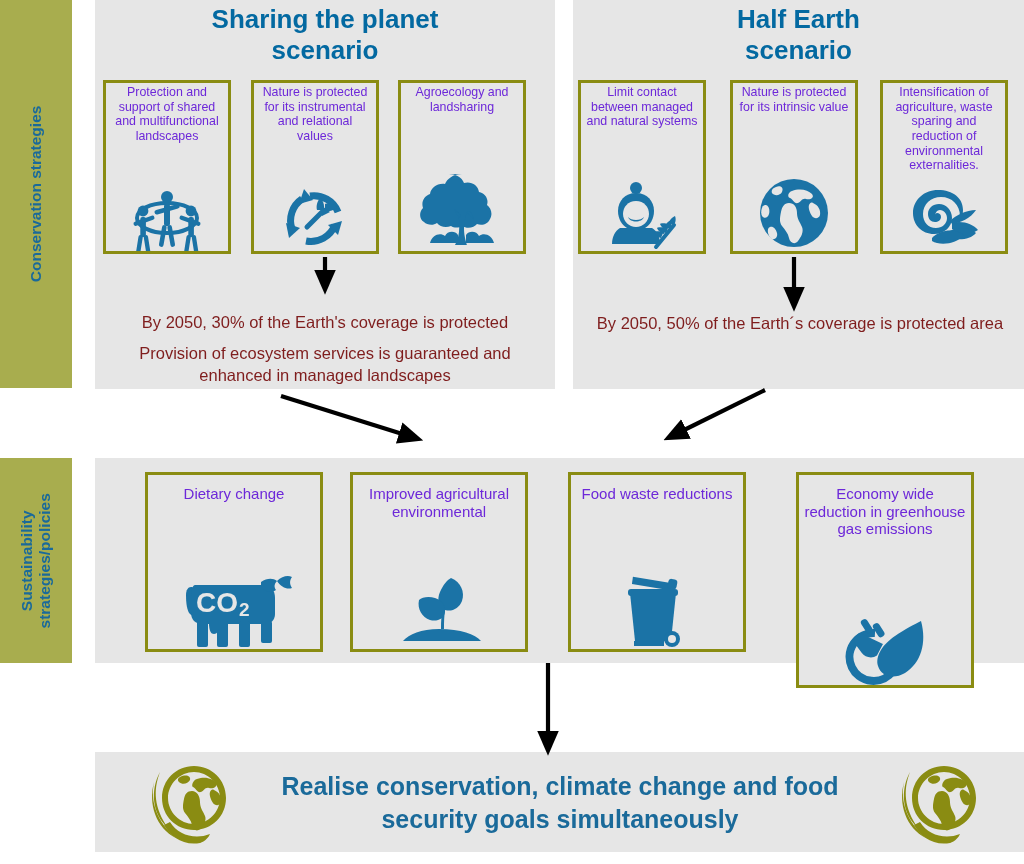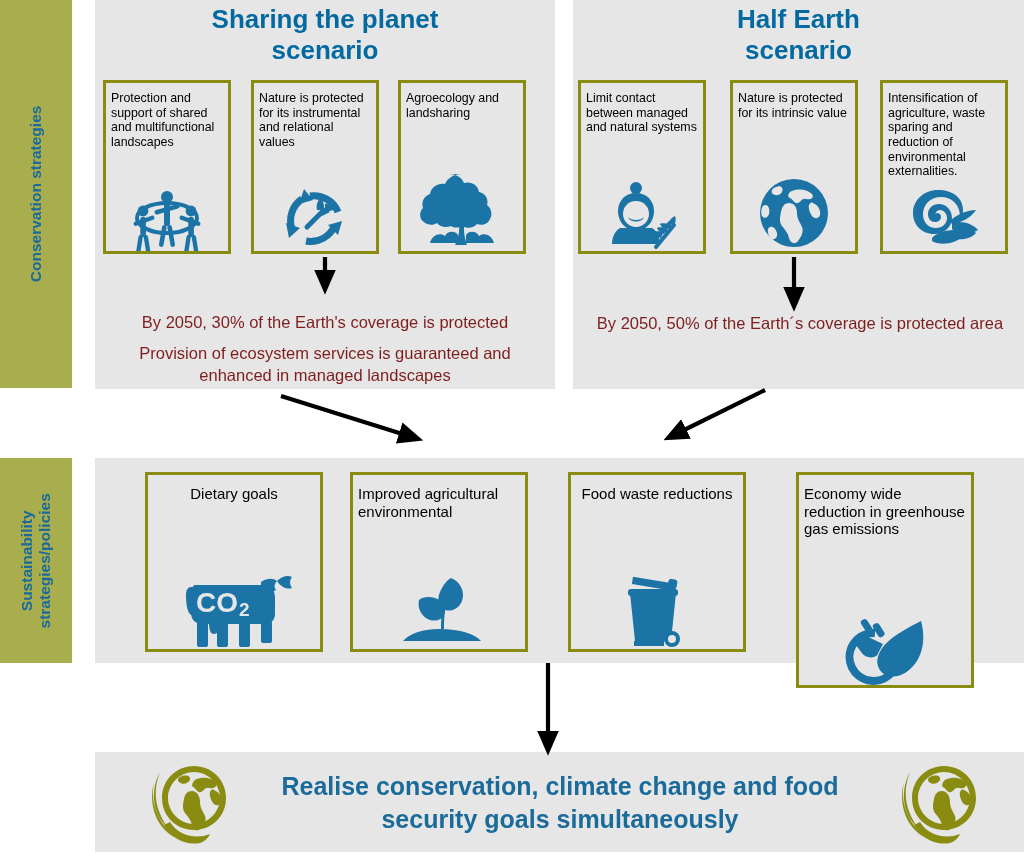"Protection and support of shared" .card .card-label { color: #000000 -> #6d28d9; padding: 8px 5px 0 5px -> 2px 5px 0 5px; text-align: none -> center }
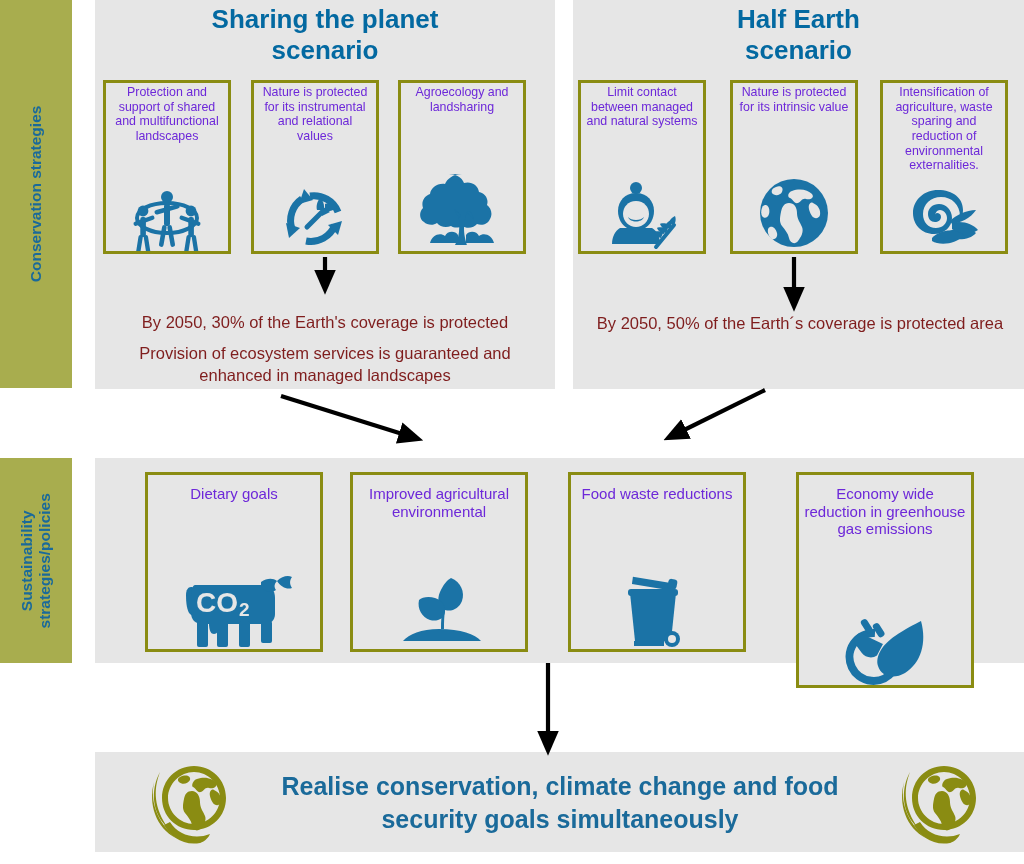"Dietary goals" div.card-label { text: goals -> change }
